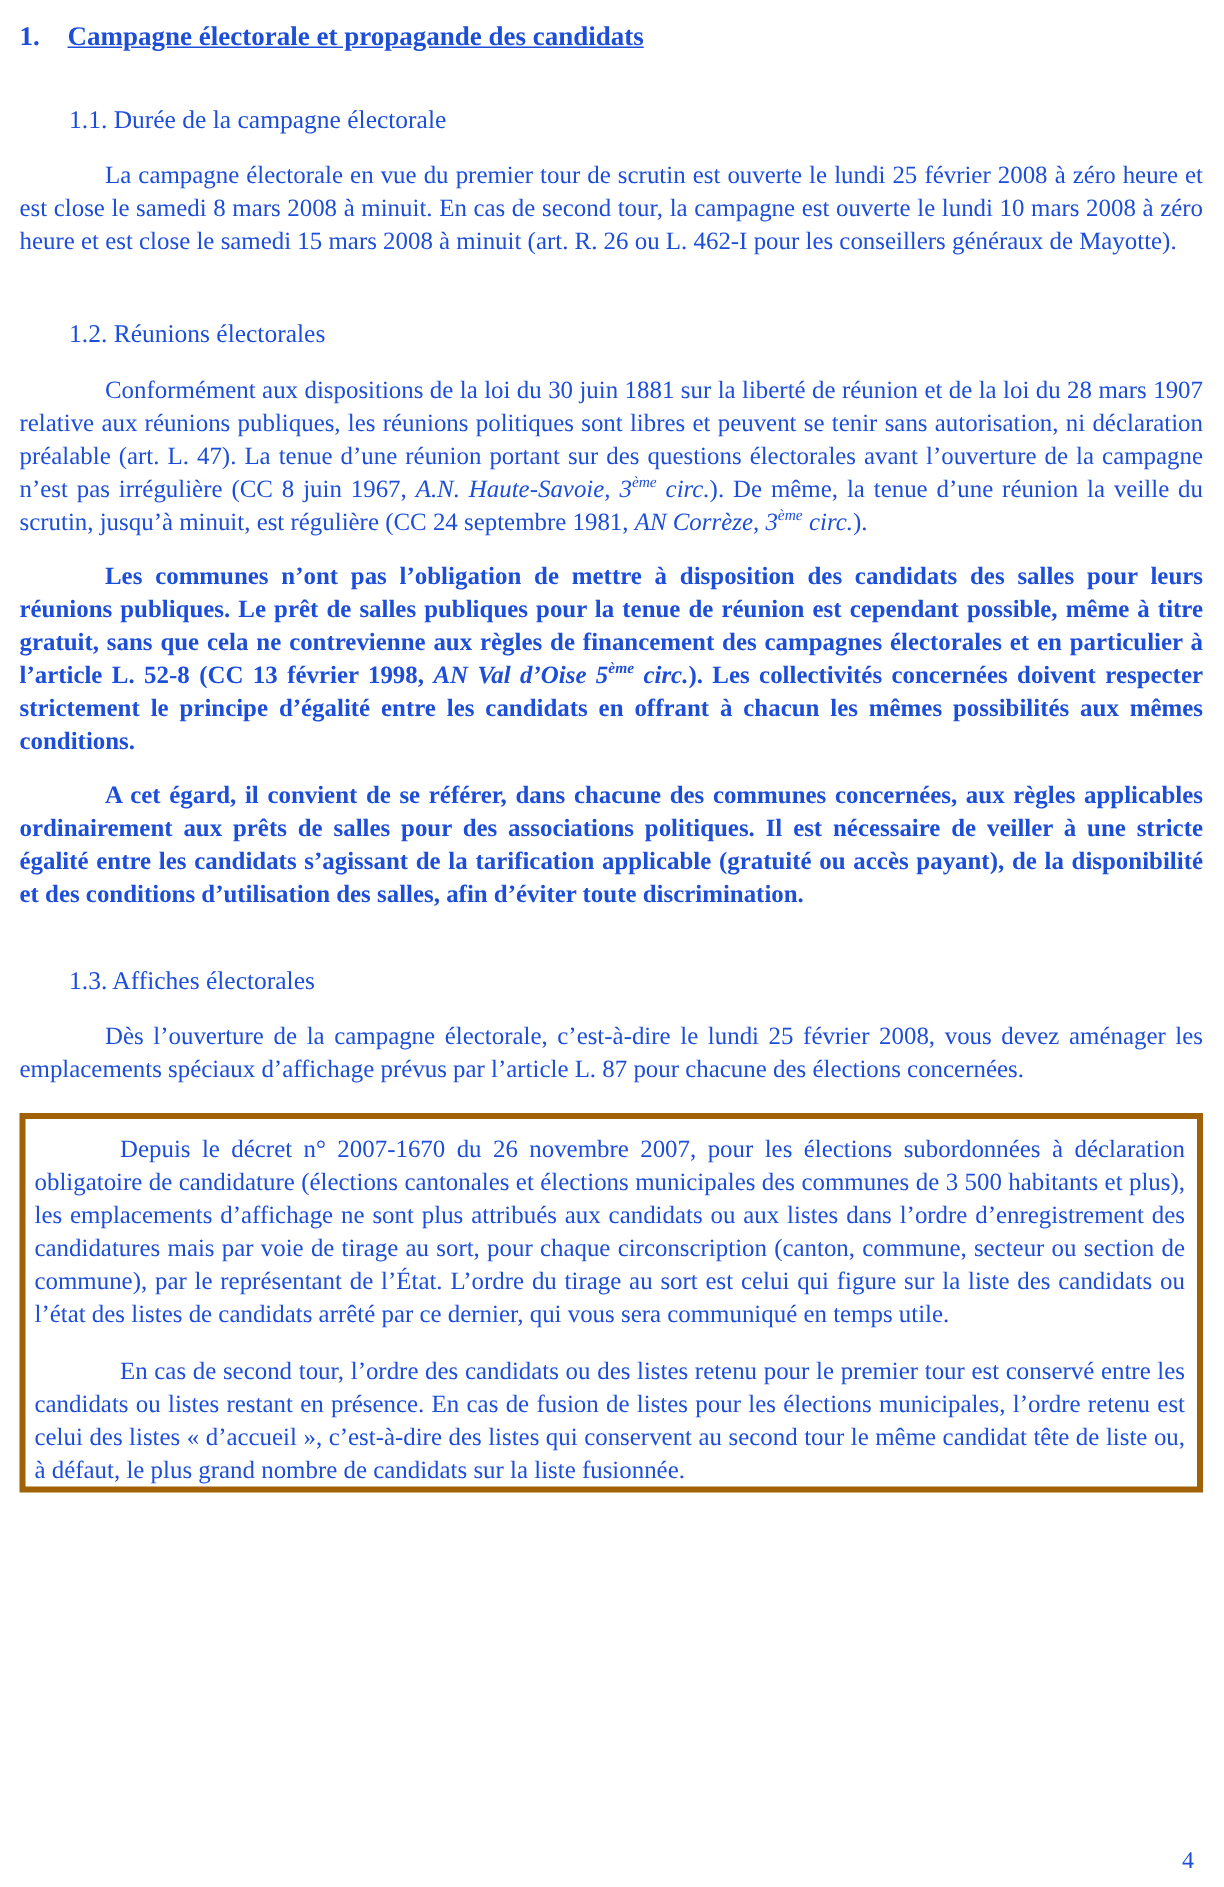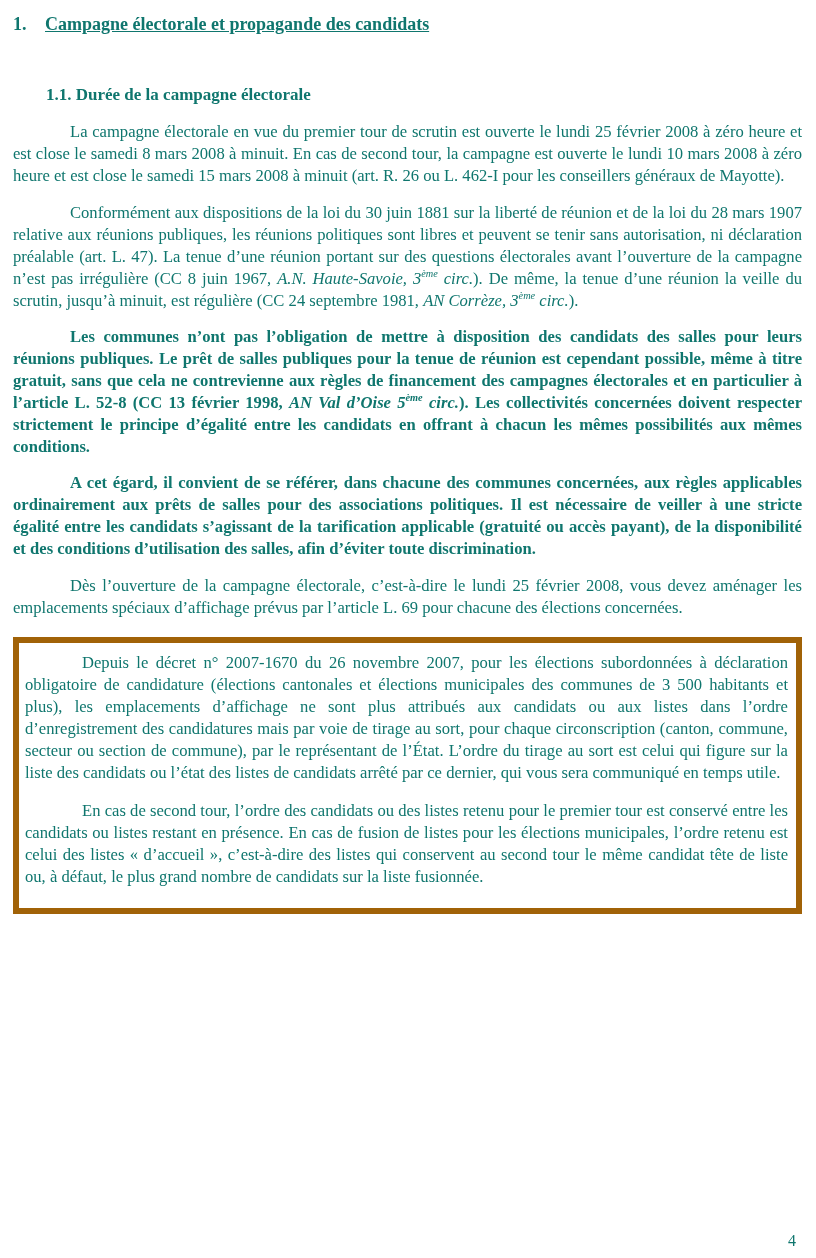"1. Campagne électorale et propagande" .page { color: #0f766e -> #1d4ed8 }
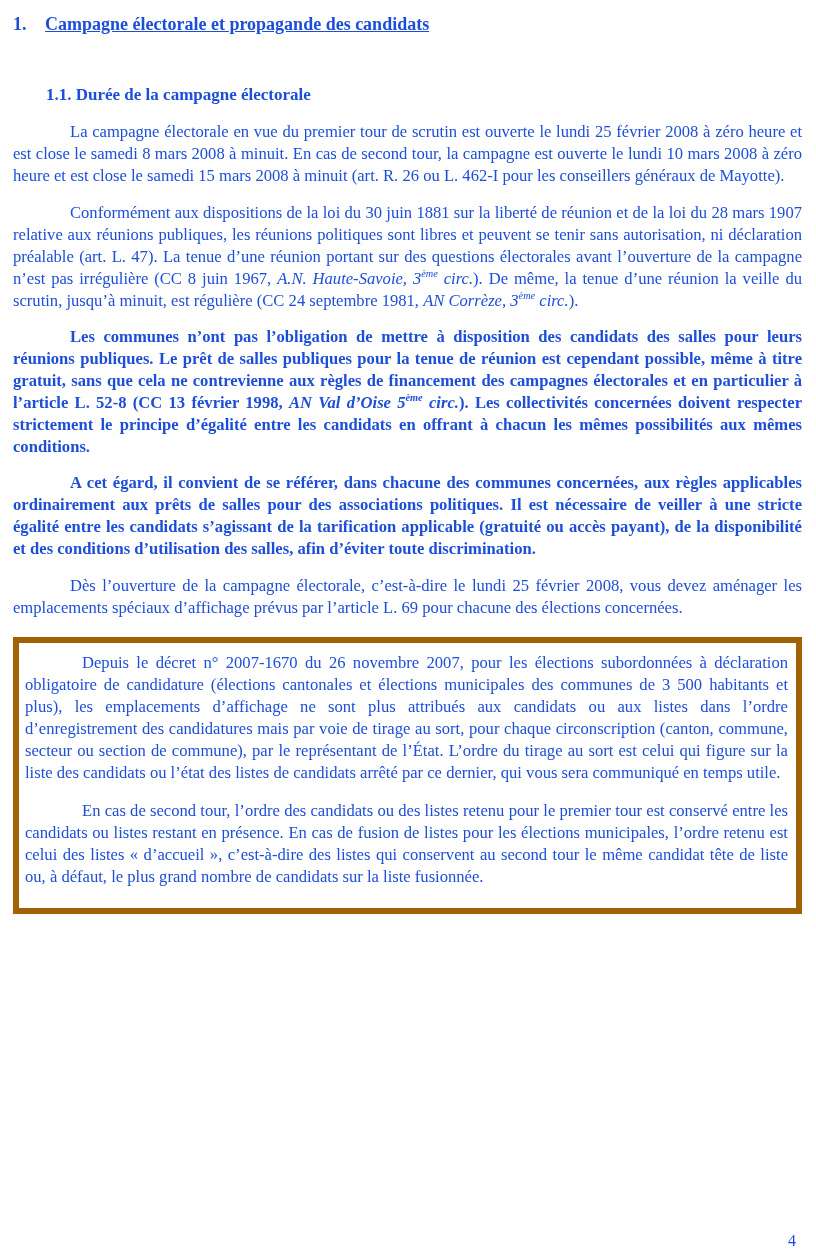"1.1. Durée de la campagne" .sub-heading { font-weight: bold -> normal; margin: 48px 0 0 33px -> 33px 0 0 33px }
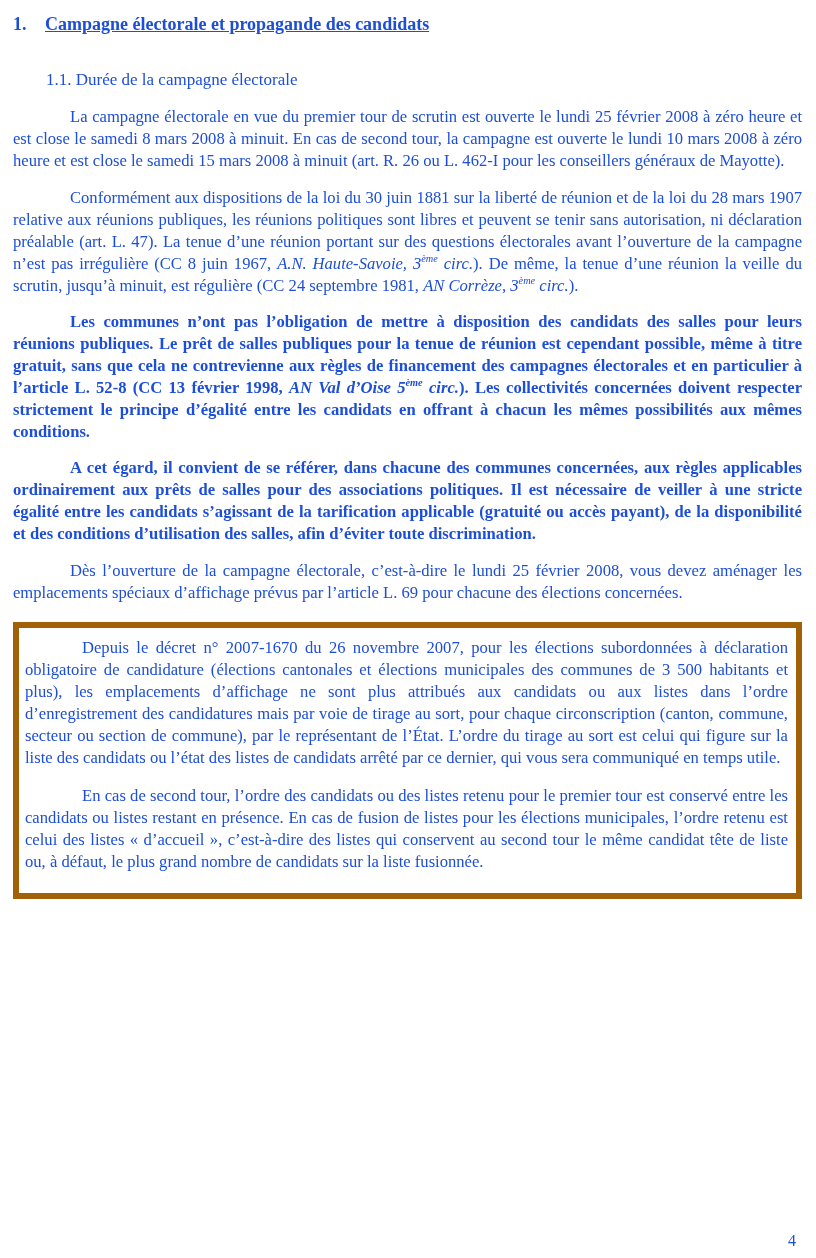"1.2. Réunions électorales" h2.sub-heading { html: none -> <h2>1.2. Réunions électorales</h2> }
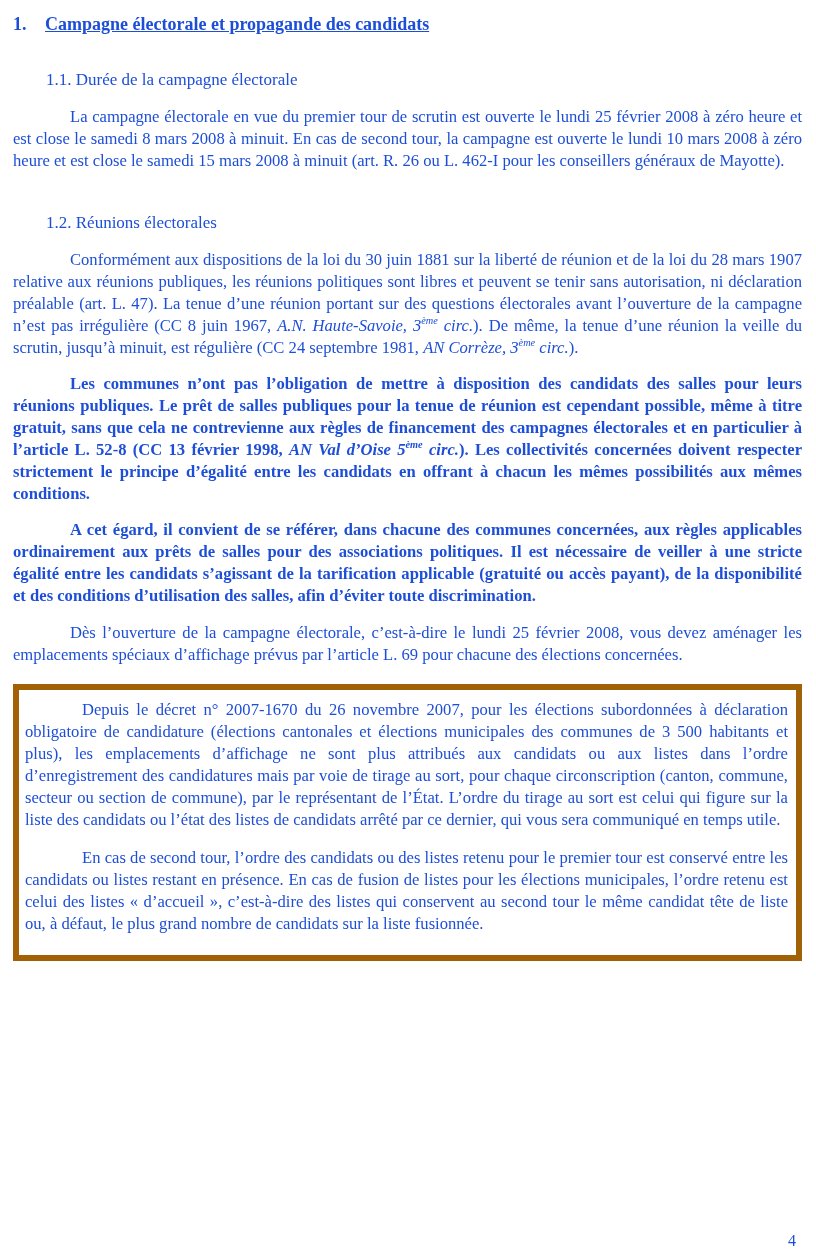"1.3. Affiches électorales" h2.sub-heading { html: none -> <h2>1.3. Affiches électorales</h2> }
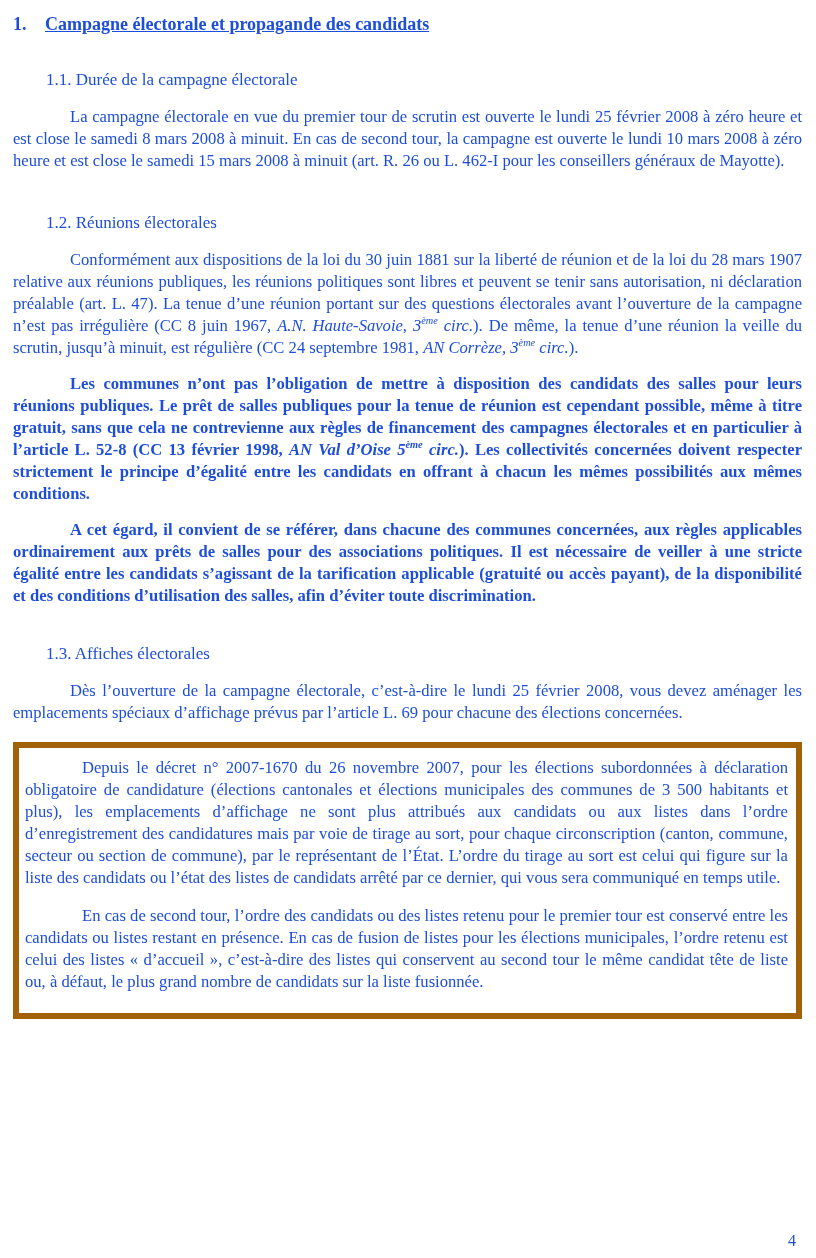"Dès l’ouverture de la campagne" span { text: 69 -> 87 }
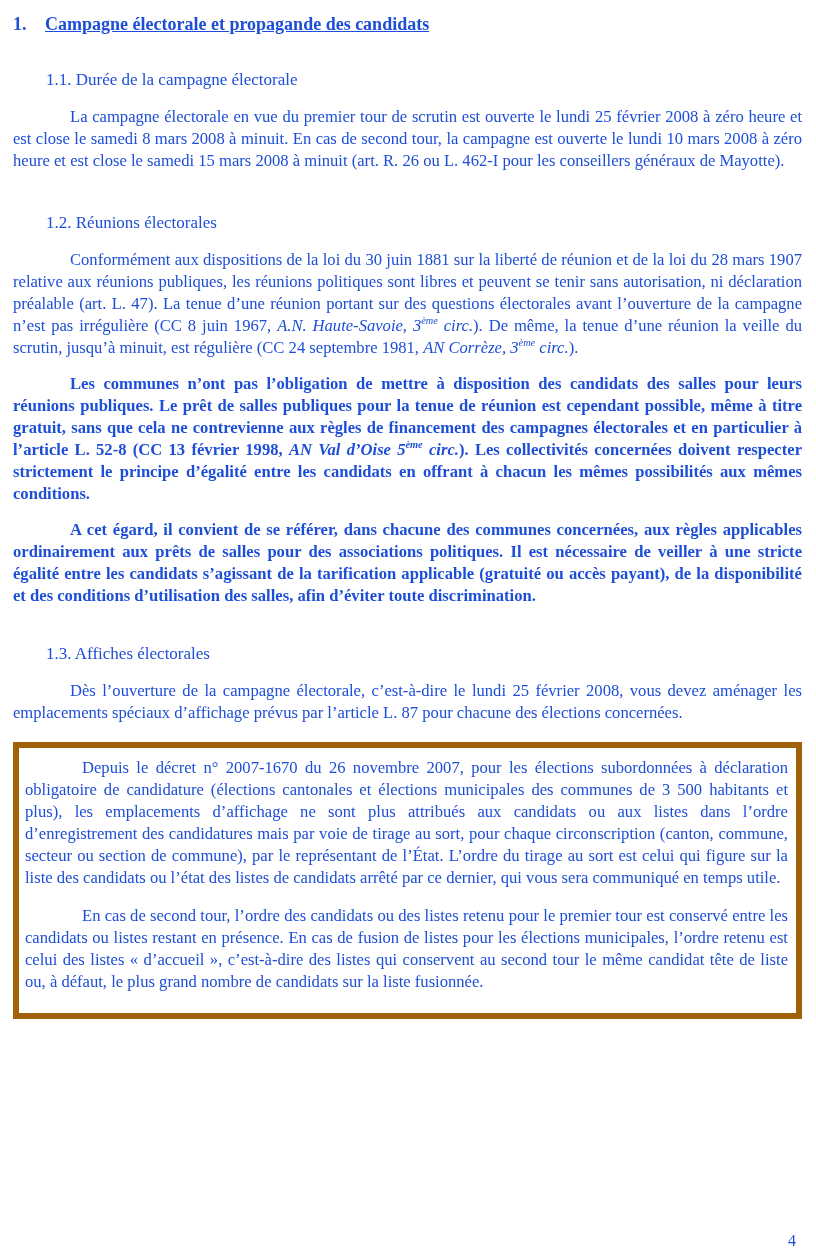"Depuis le décret n° 2007-1670" .legal-box { border: 6px solid #a16207 -> 4px solid #a16207; padding: 3px 8px 20px 6px -> 3px 8px 0 6px }
